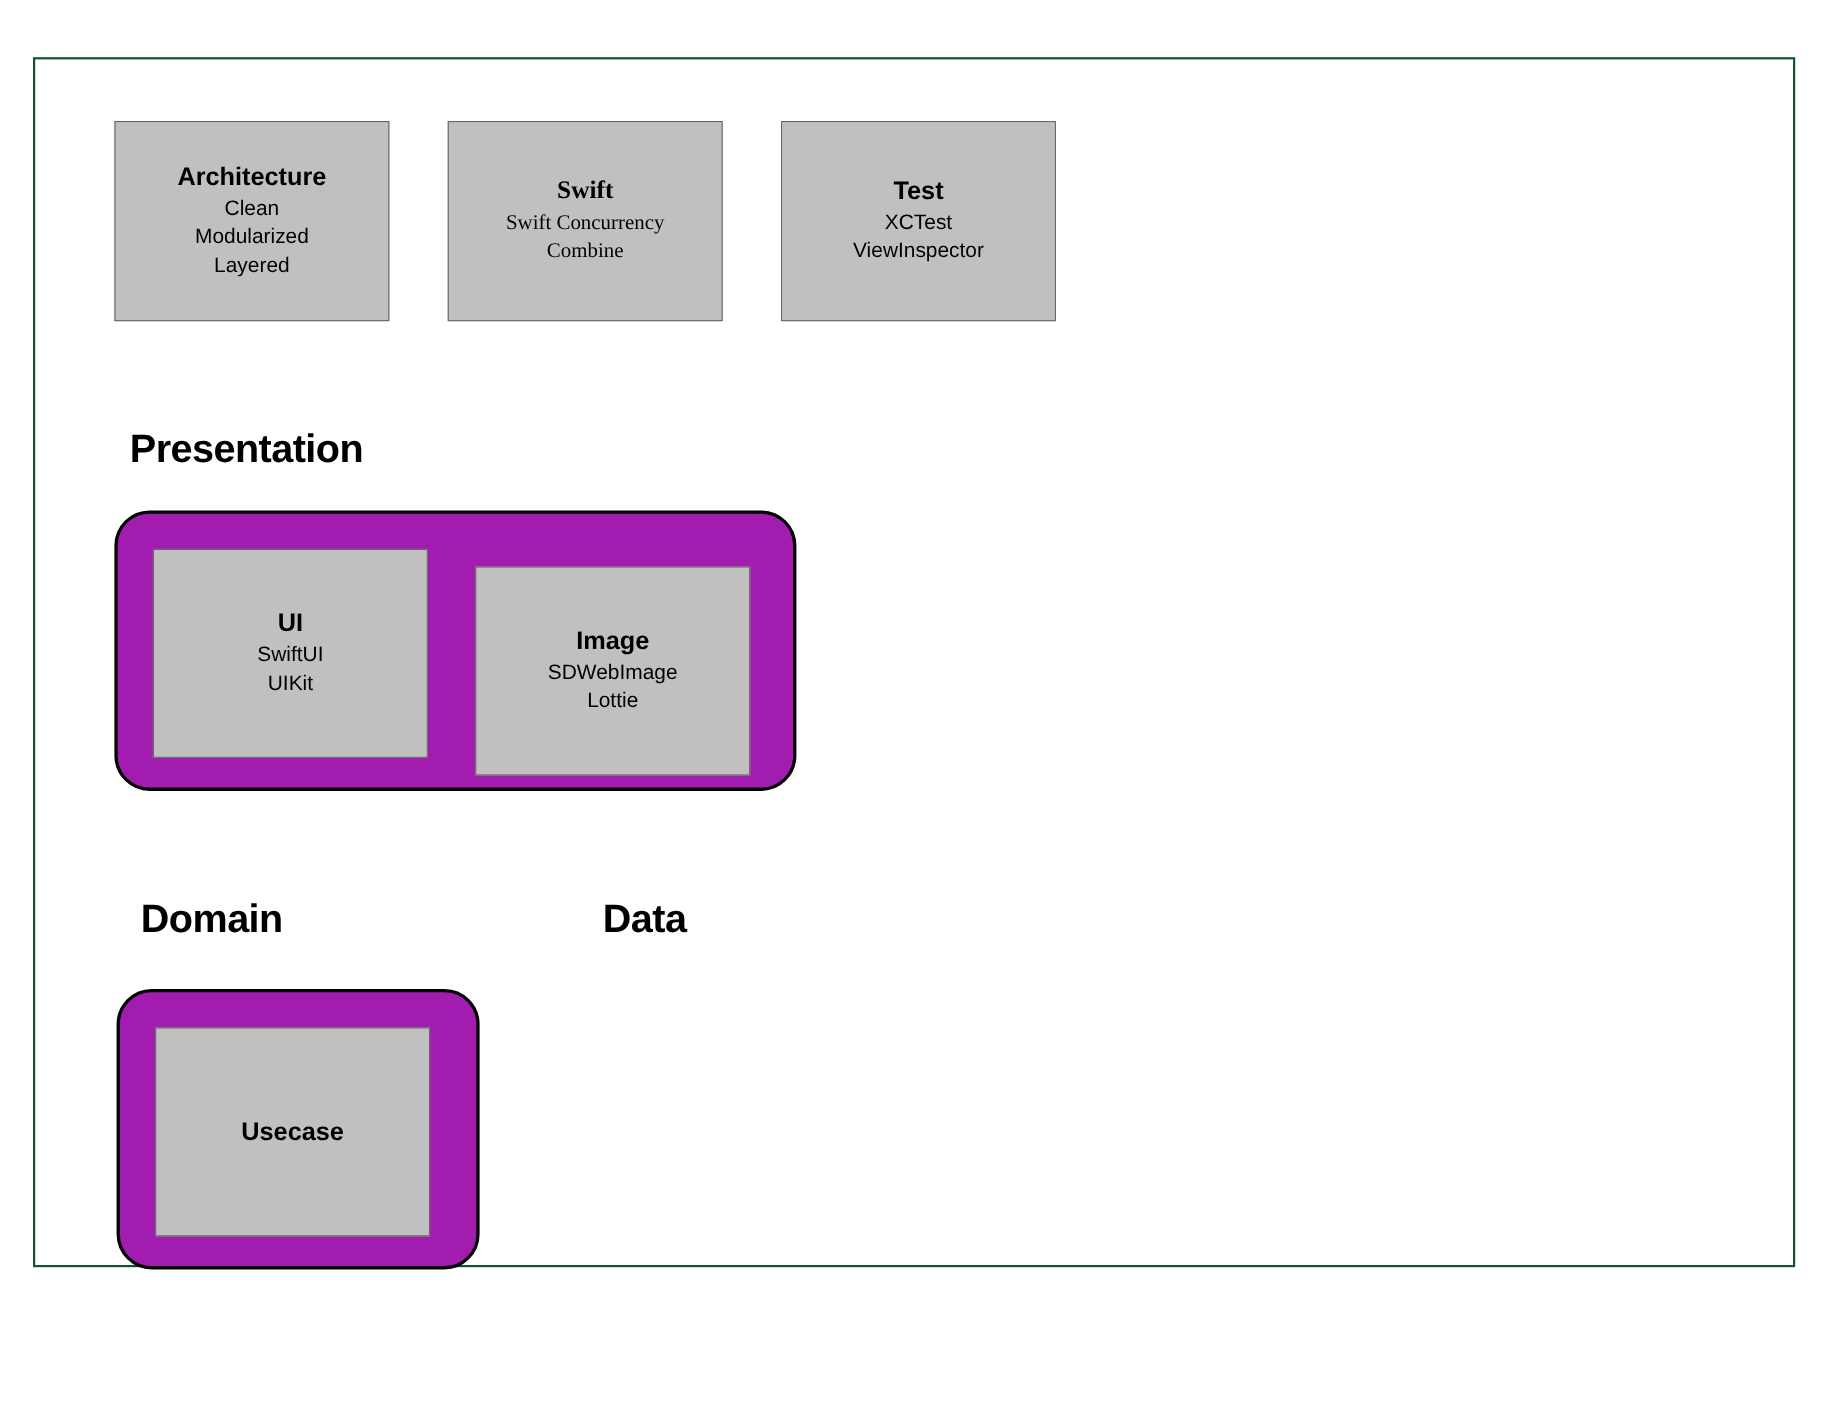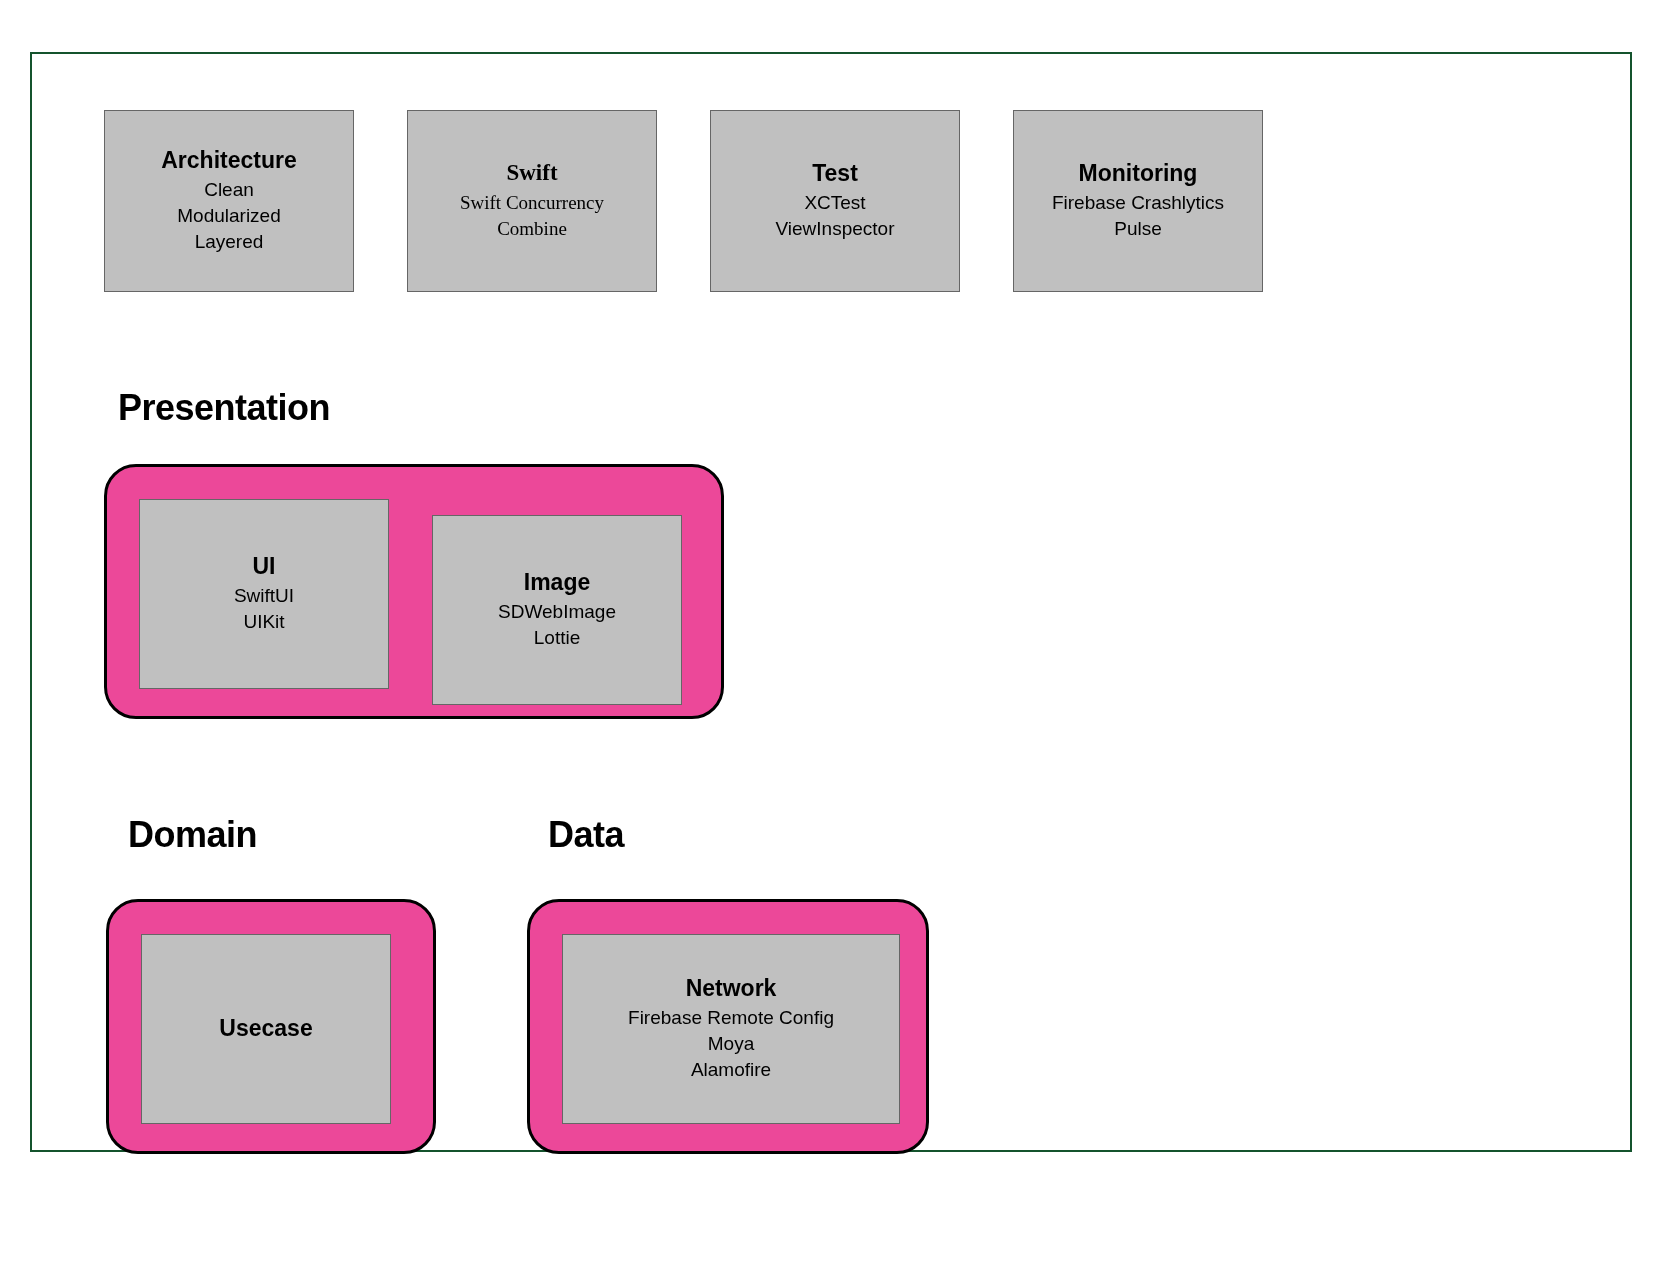"Monitoring" div.box { html: <div> <div>Monitoring</div> <div>Firebase Crashlytics</div> <div>Pulse</div> </div> -> none }
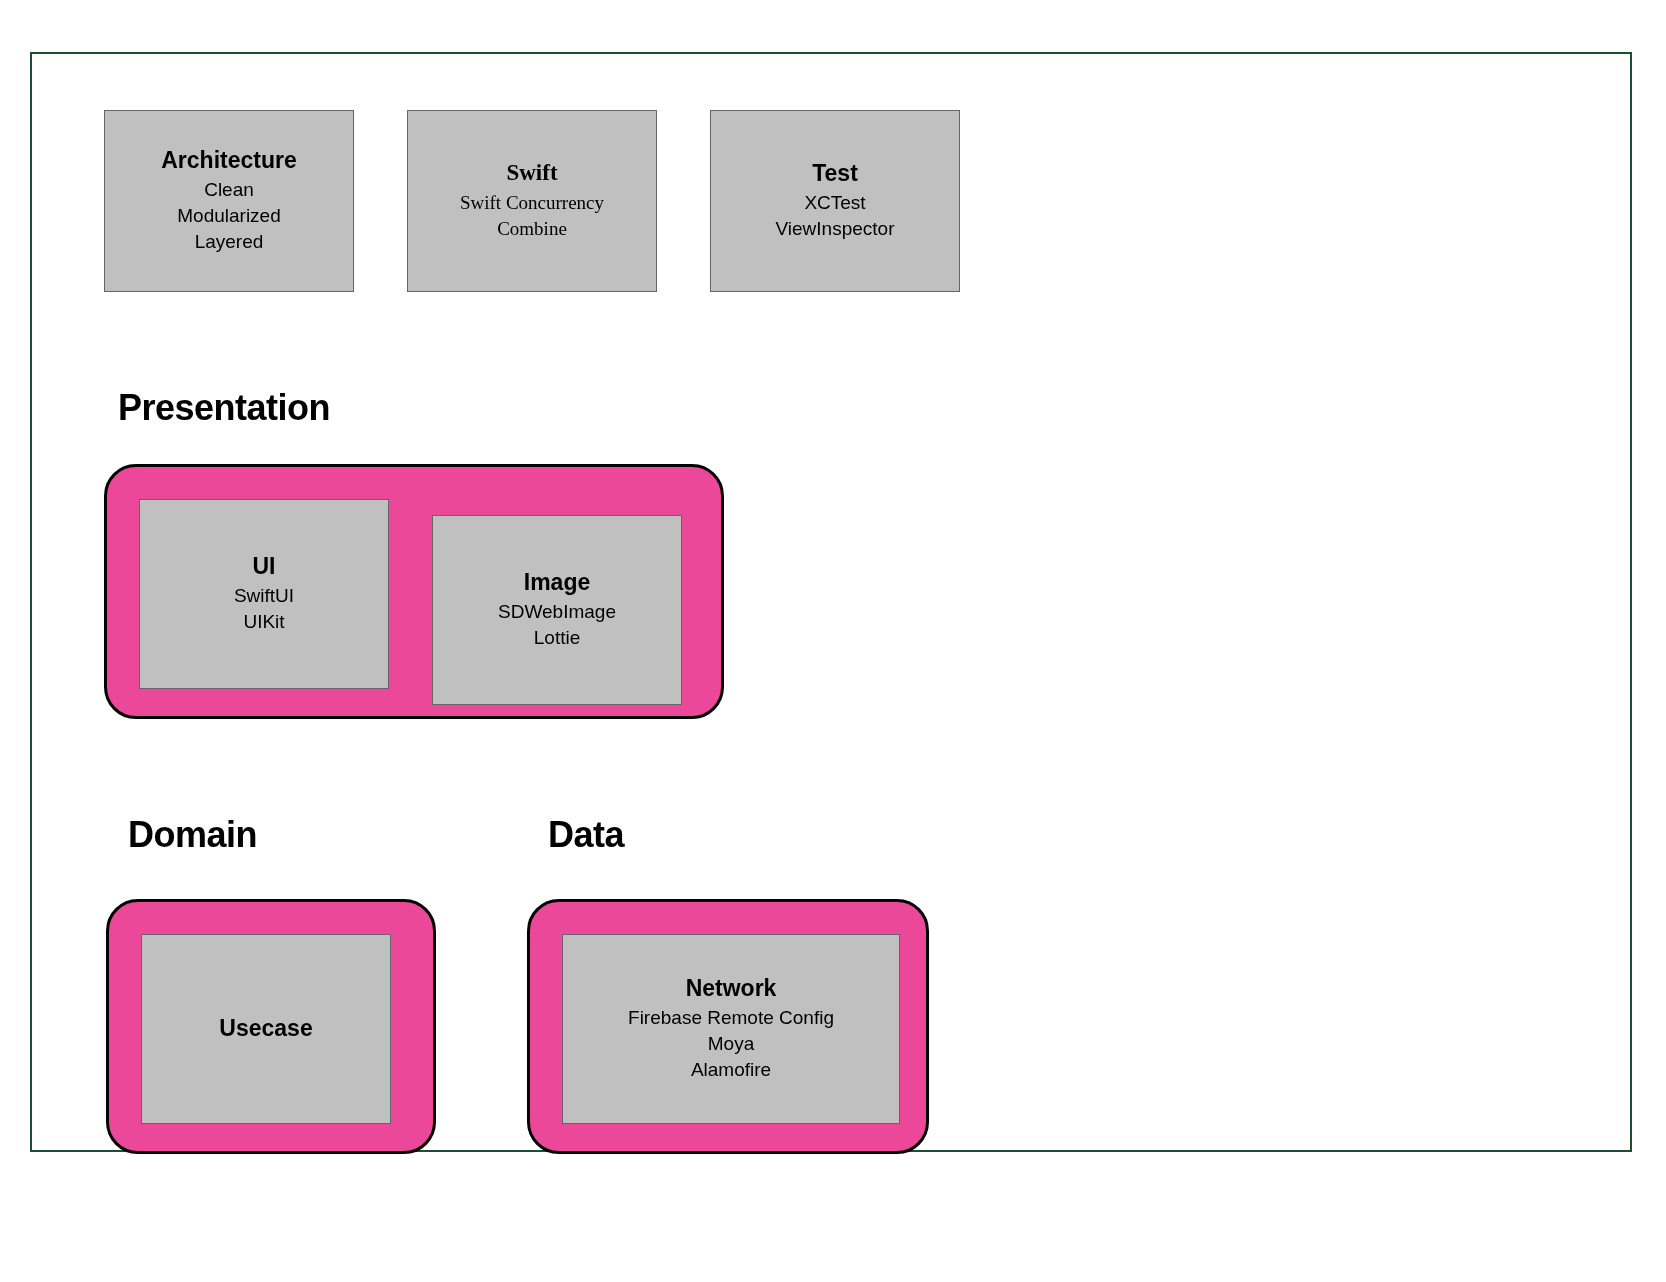"UI" .group { background: #ec4899 -> #a21caf }
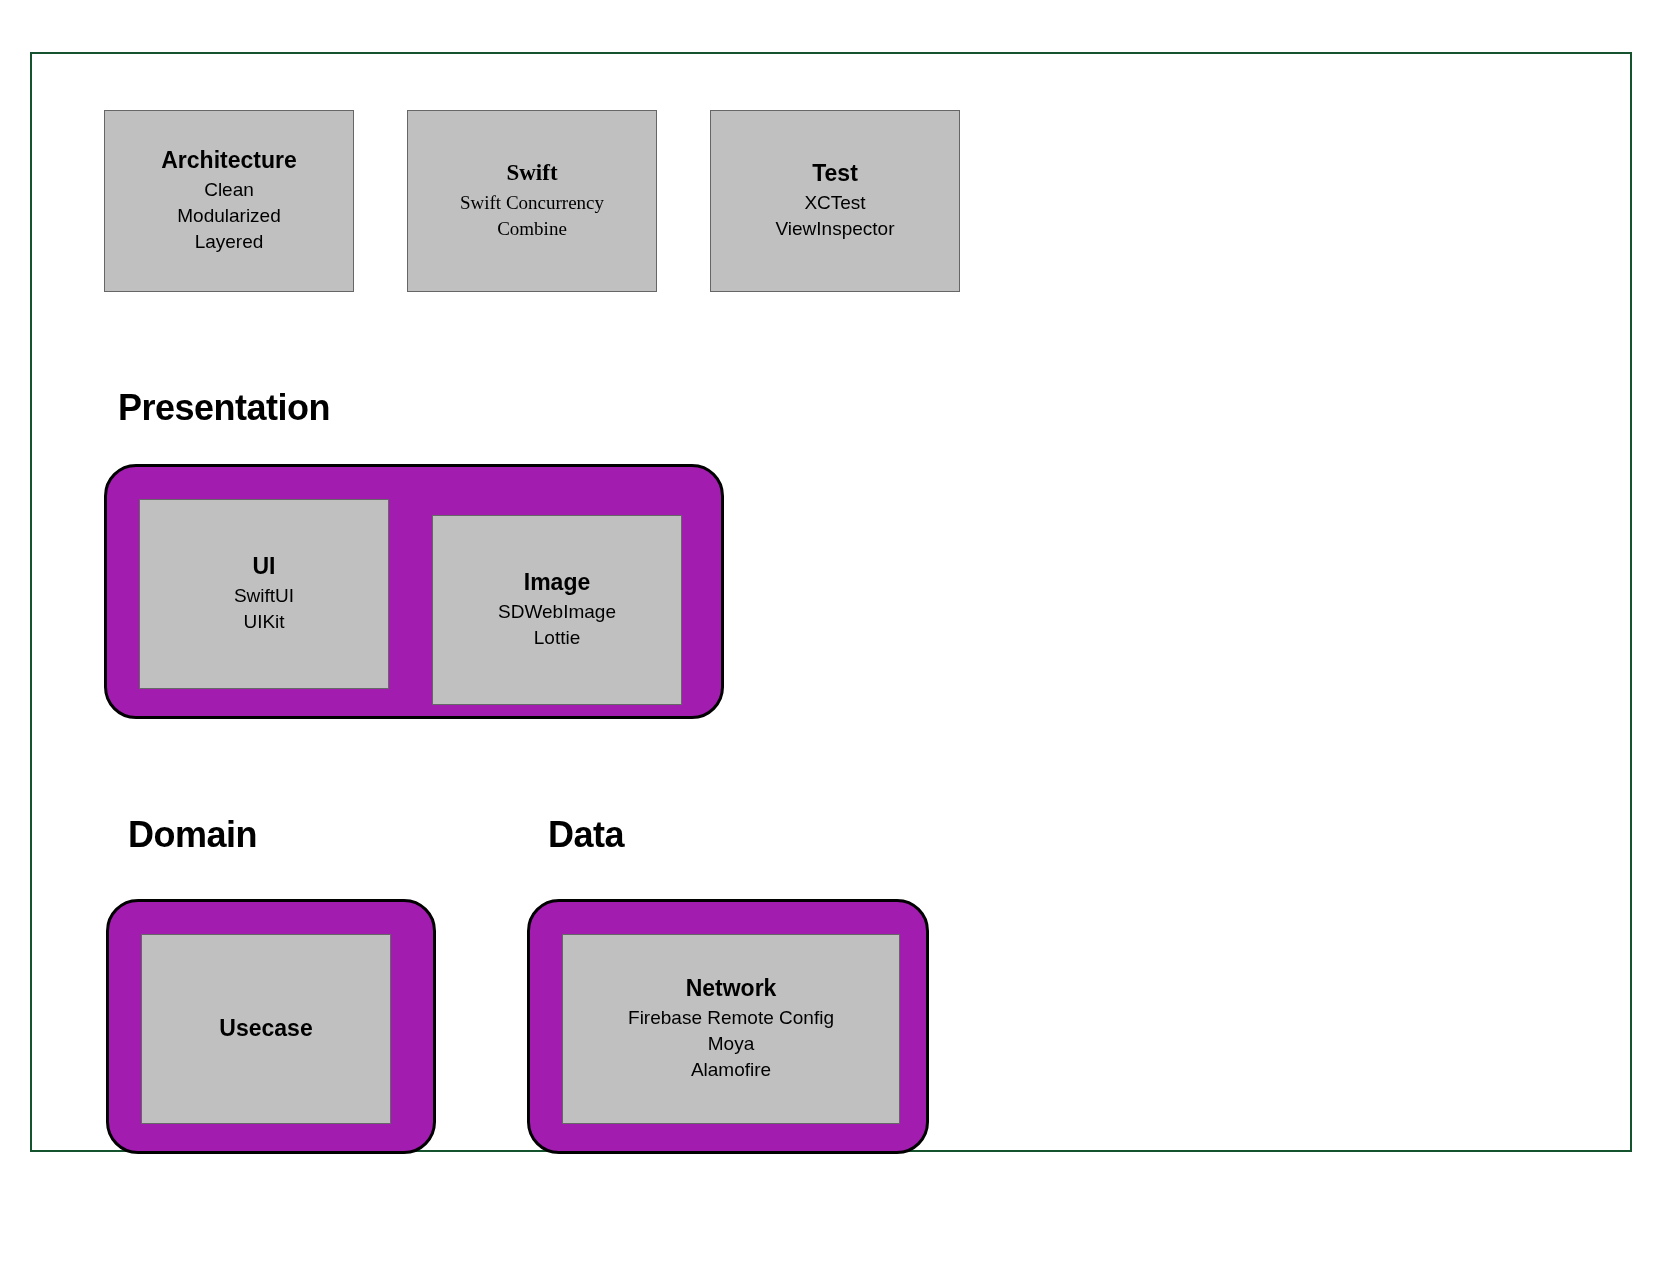"Network" div.group { html: <div> <div> <div>Network</div> <div>Firebase Remote Config</div> <div>Moya</div> <div>Alamofire</div> </div> </div> -> none }
